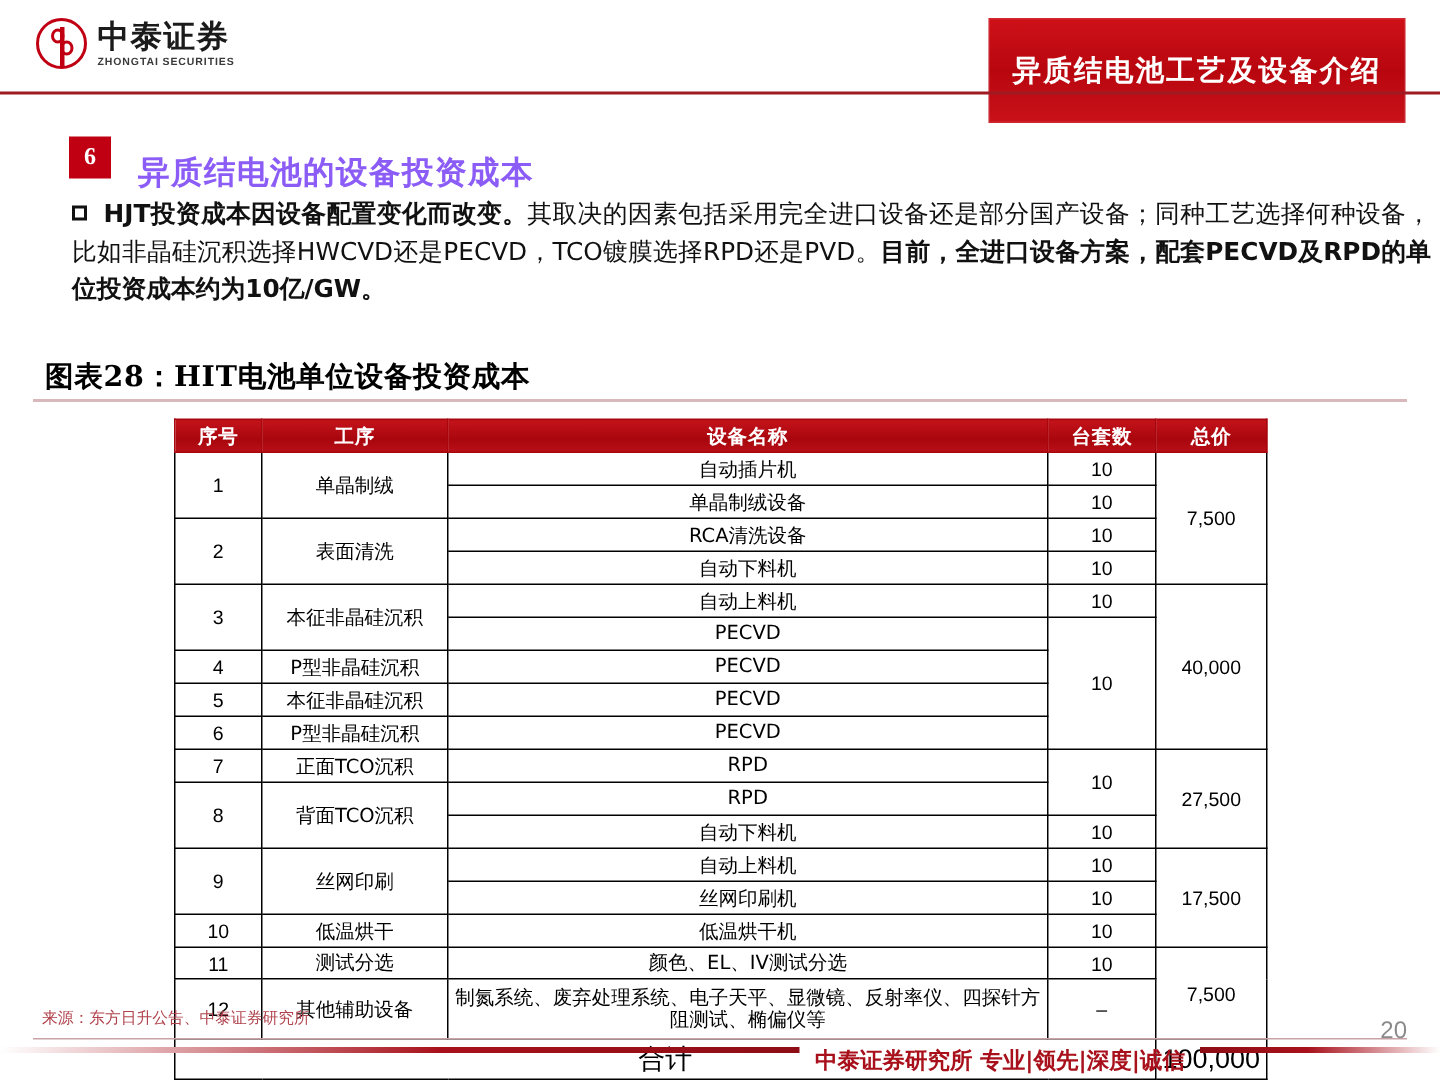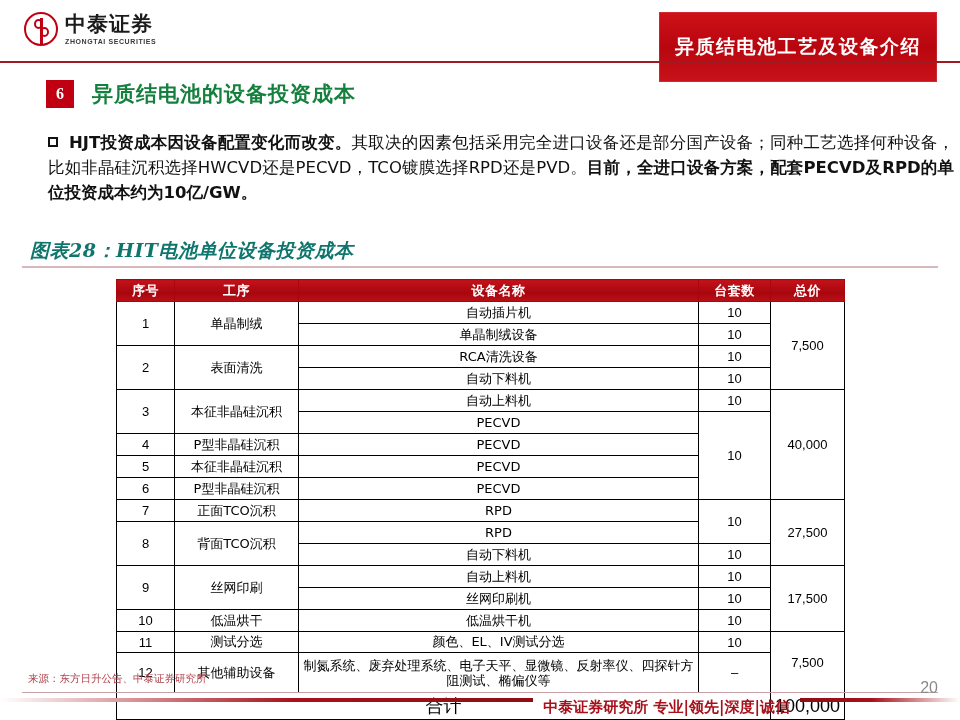"异质结电池的设备投资成本" .section-title { color: #15803d -> #8b5cf6; margin-top: none -> 21px }
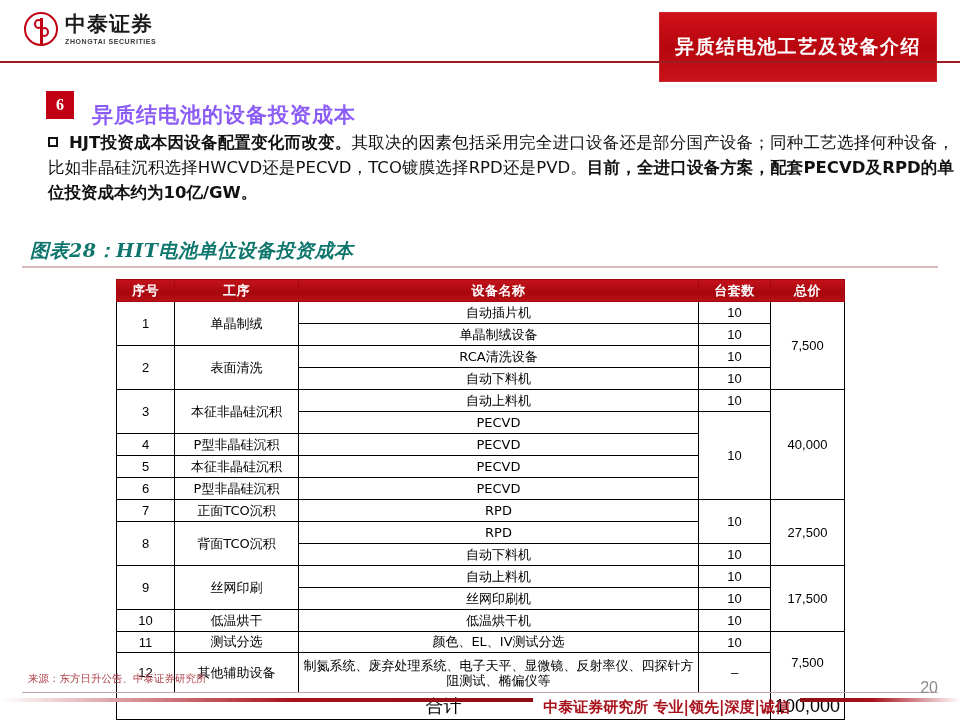"图表28：HIT电池单位设备投资成本" .chart-title { color: #0f766e -> #000000; font-style: italic -> none }
